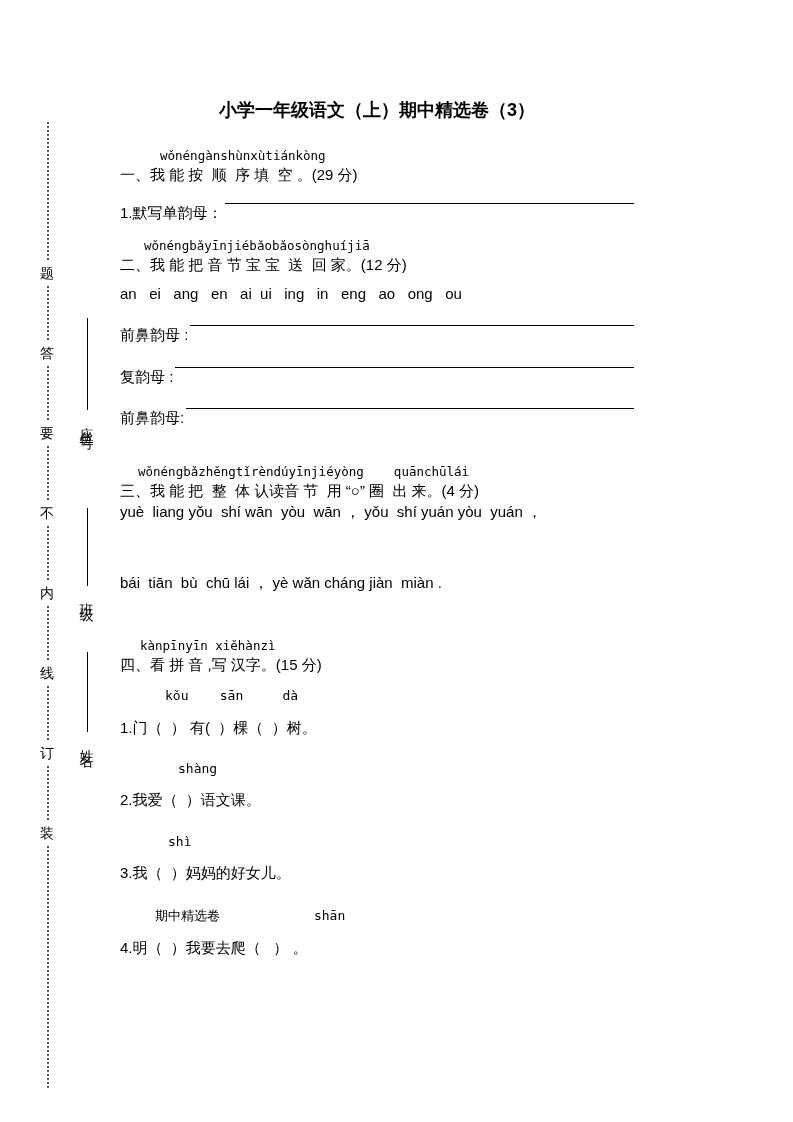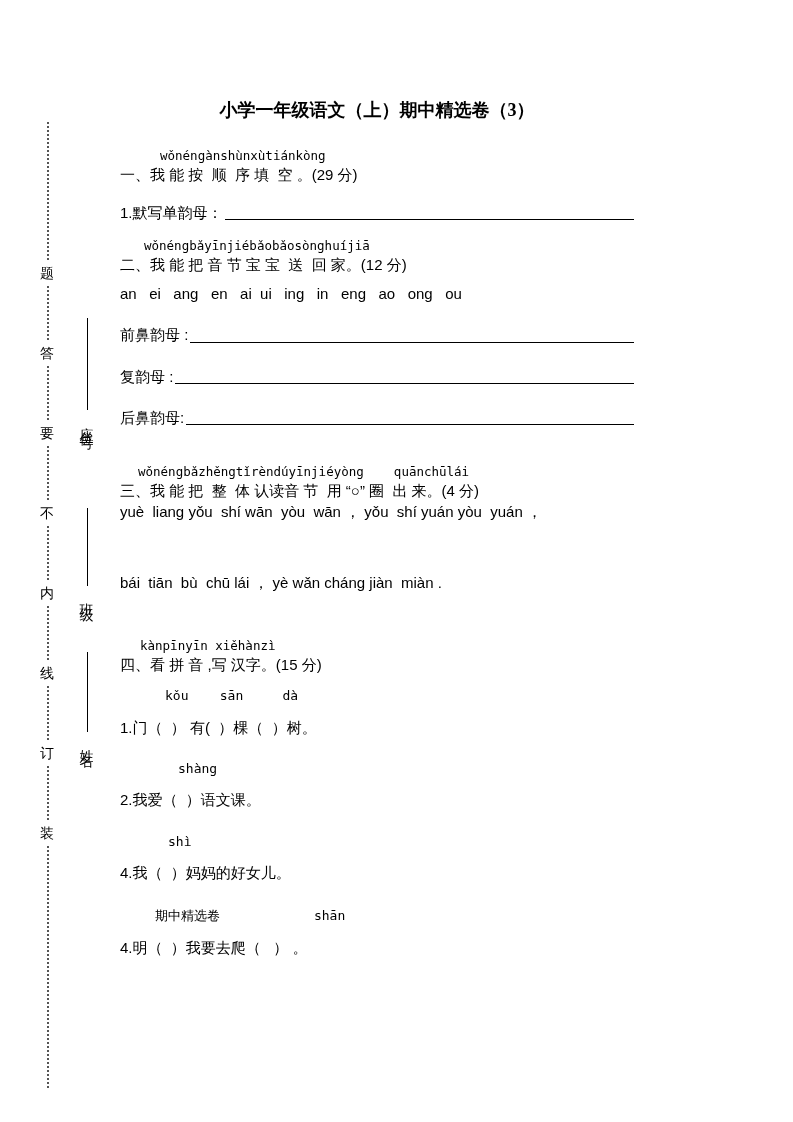"小学一年级语文（上）期中精选卷（3）" .title { font-family: Liberation Serif, serif -> none }
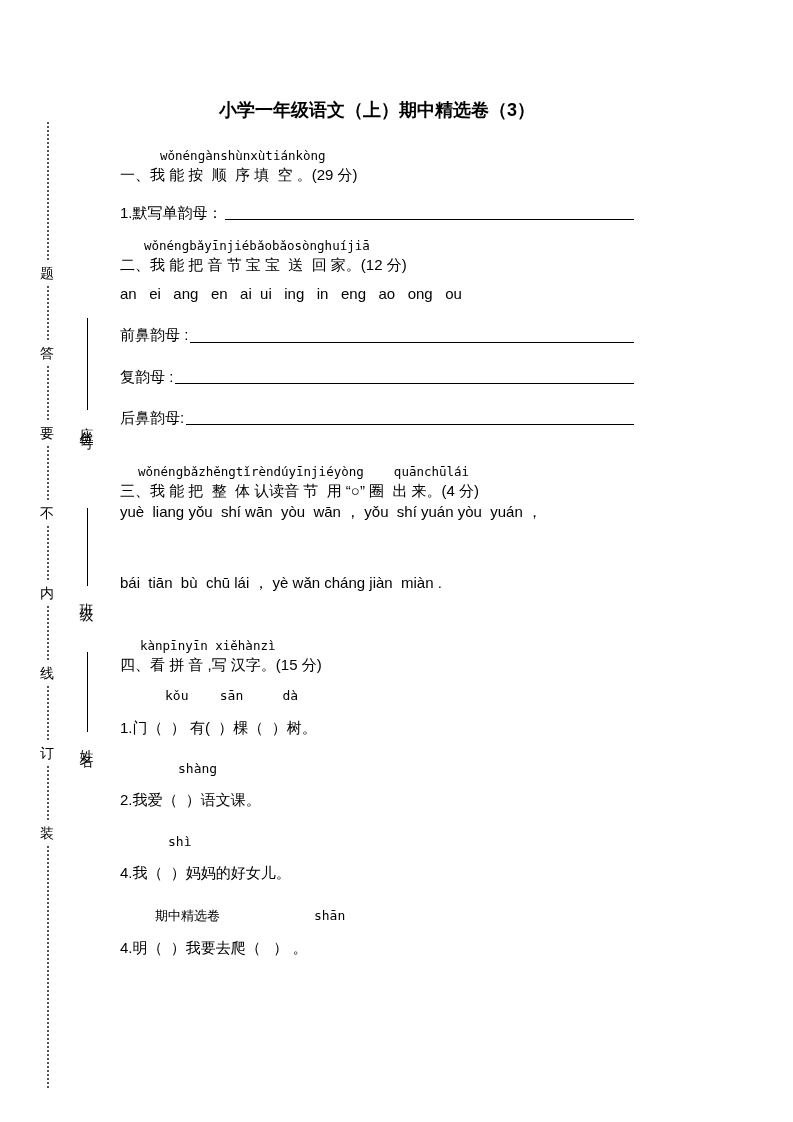"1.默写单韵母：" .blank-row { align-items: flex-end -> flex-start }
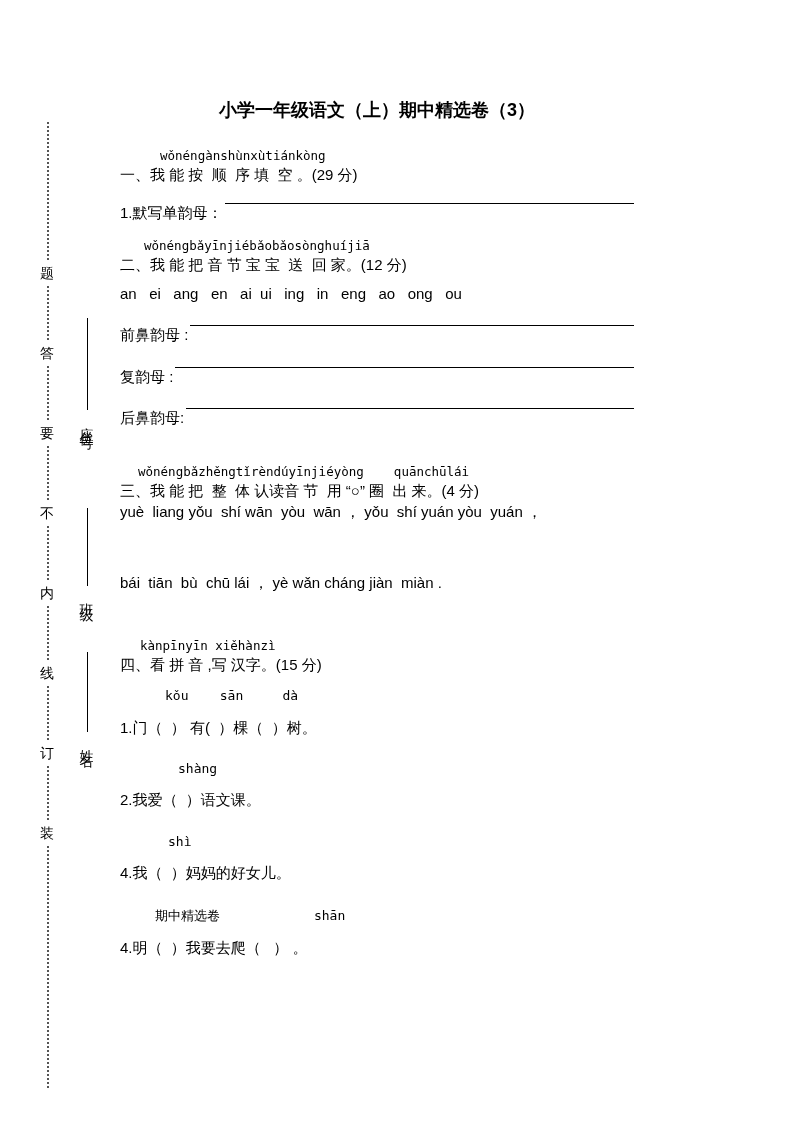"后鼻韵母:" span.label { text: 后 -> 前 }
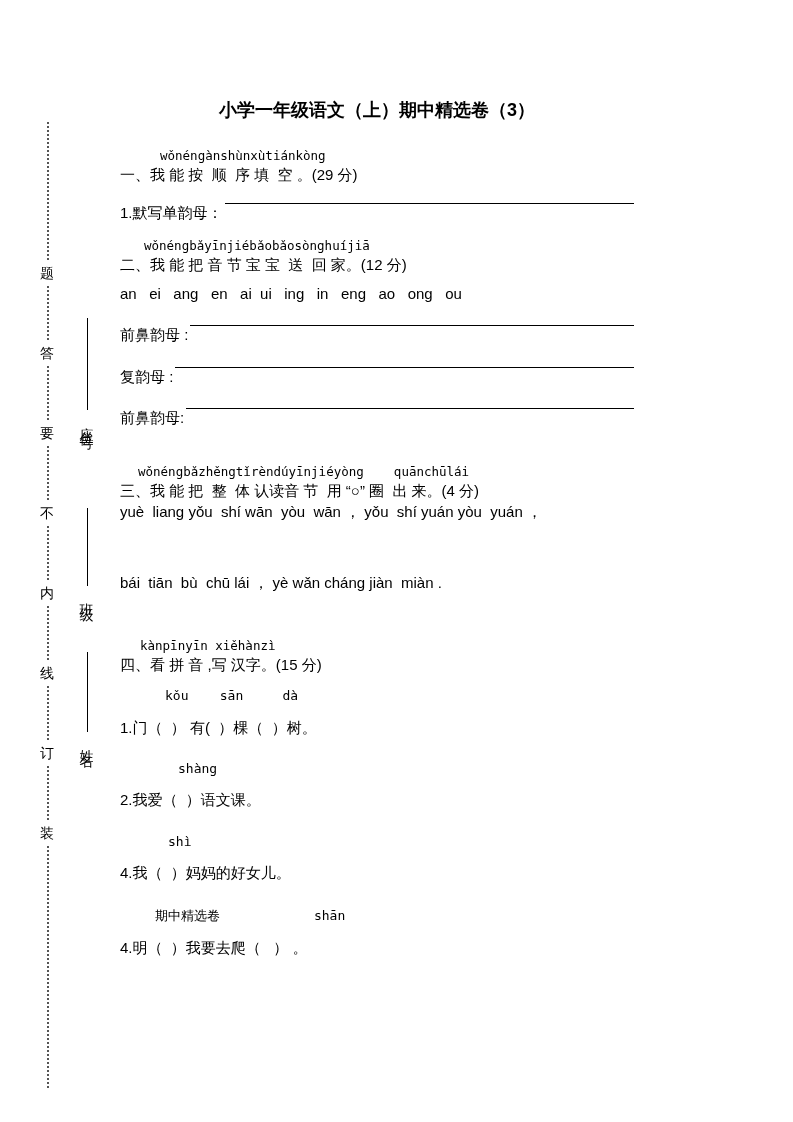"4.我（ ）妈妈的好女儿。" div.q-text { text: 4 -> 3 }
